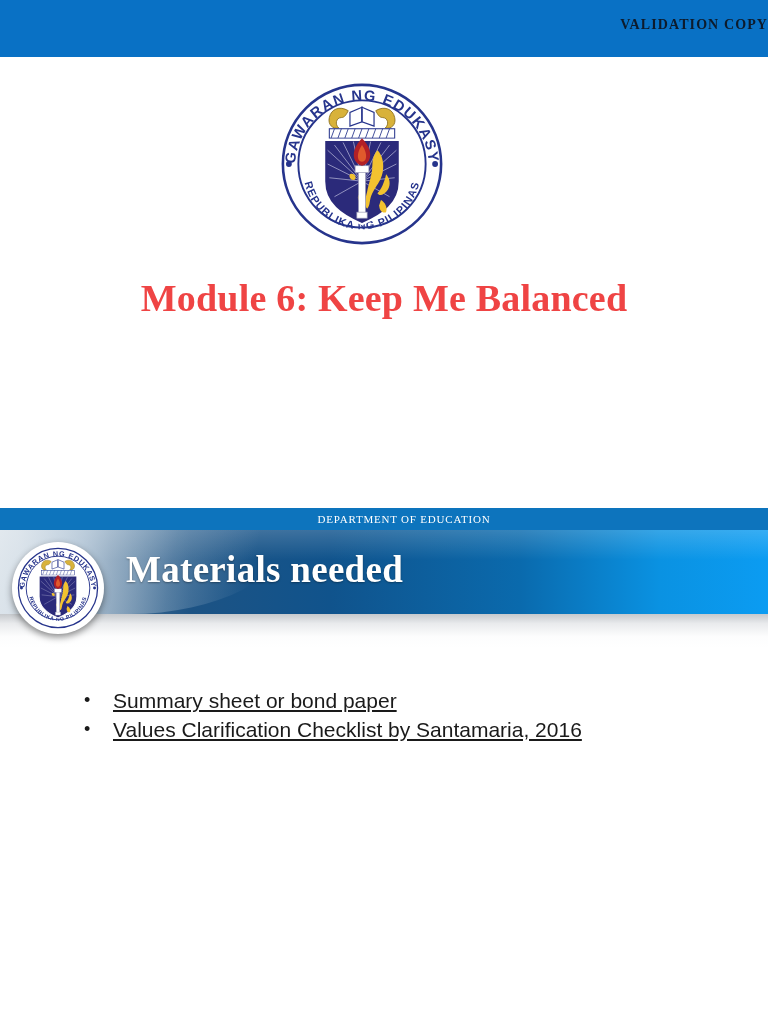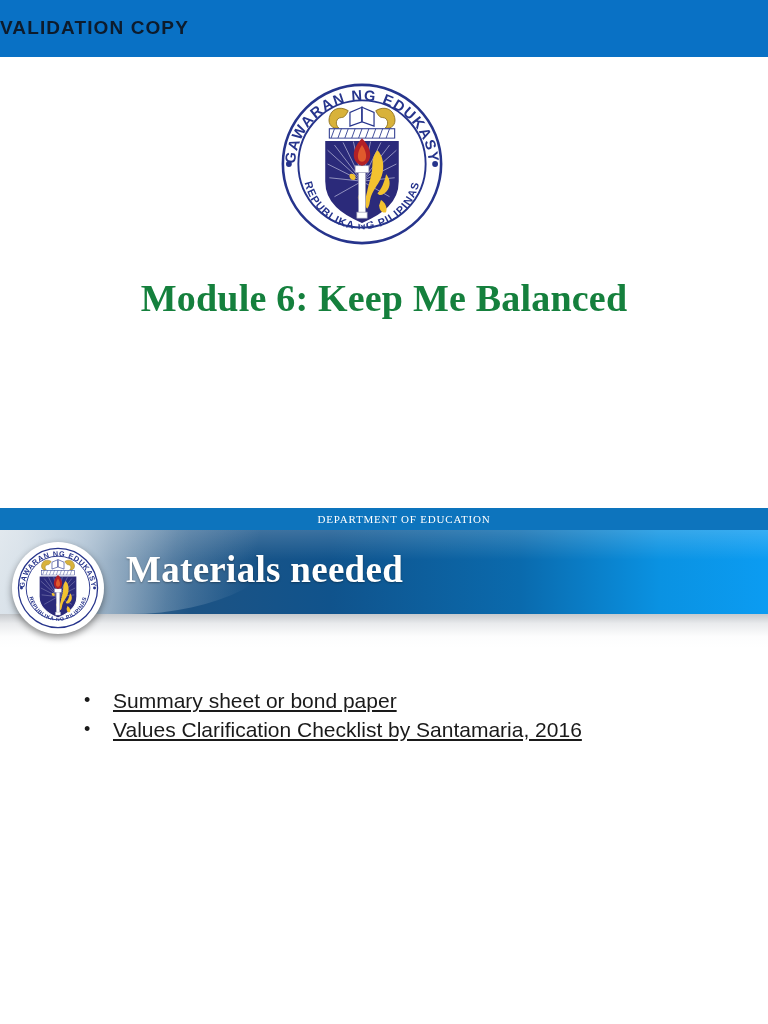"VALIDATION COPY" .validation-bar .label { font-family: Liberation Sans, sans-serif -> Liberation Serif, serif; font-size: 19px -> 14px; text-align: left -> right }
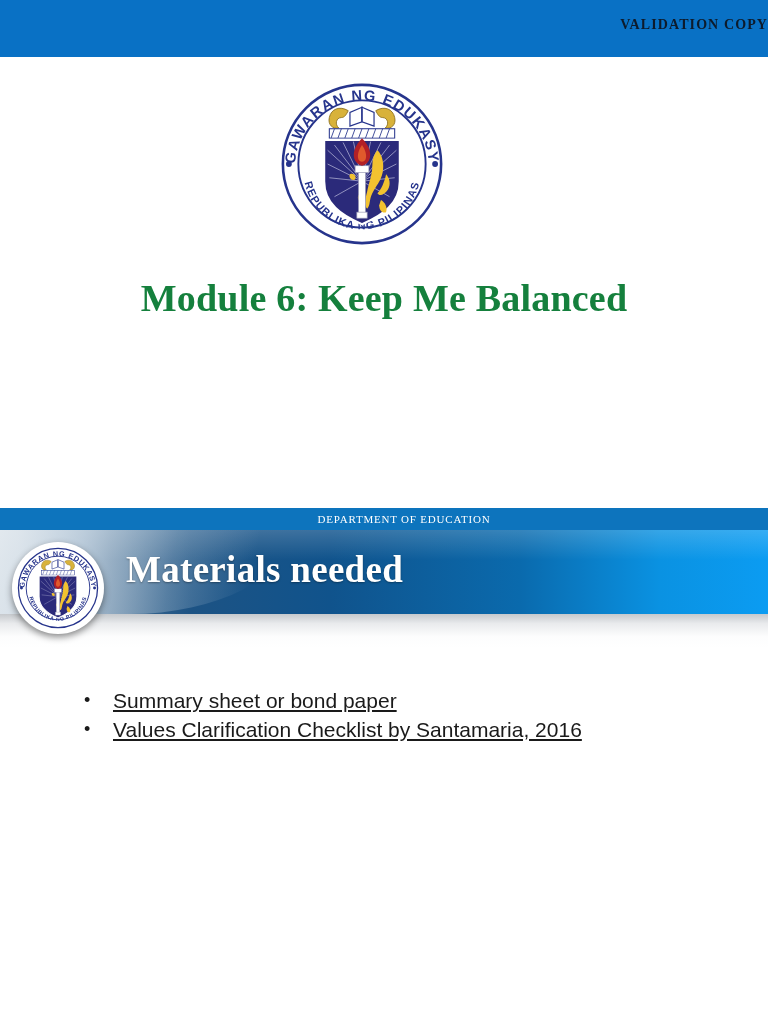"Module 6: Keep Me Balanced" .module-title { color: #15803d -> #ef4444 }
